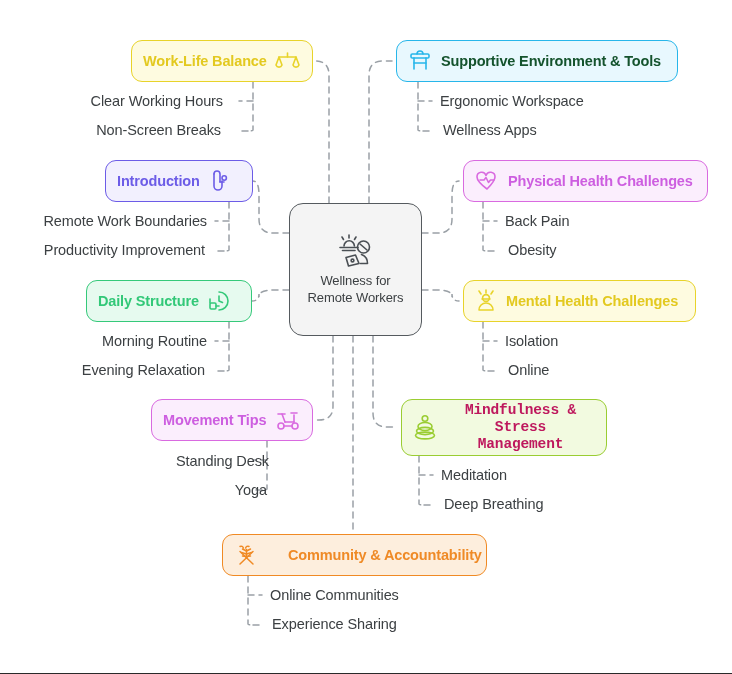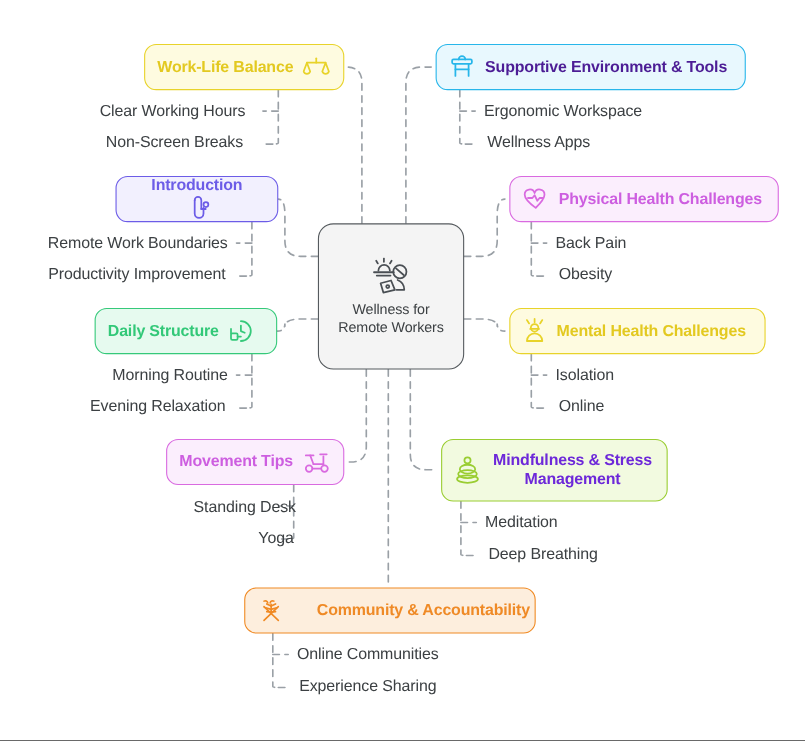"Supportive Environment & Tools" span.n-label { color: #4c1d95 -> #14532d }
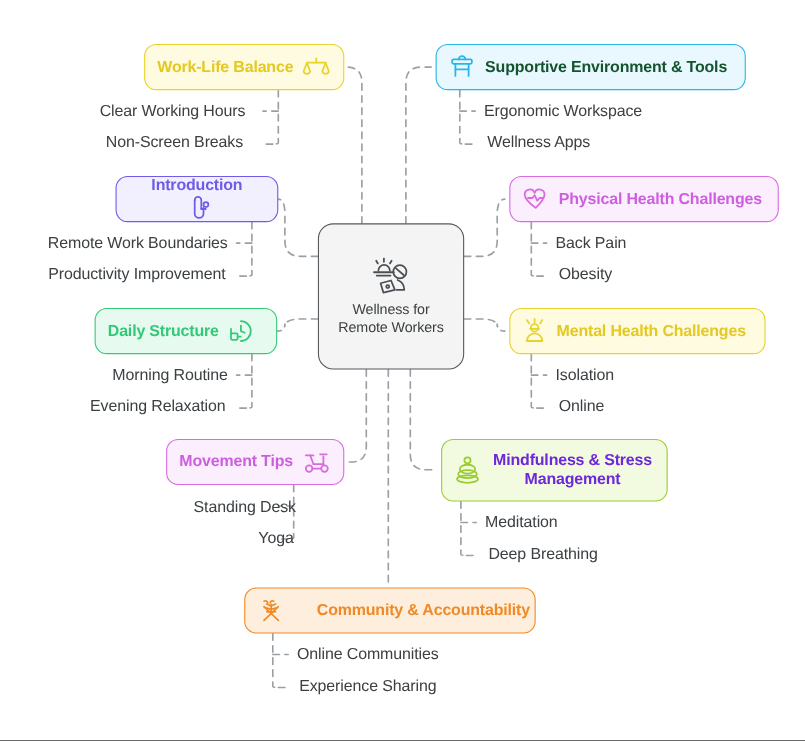"Introduction" div.node { flex-direction: column -> none }
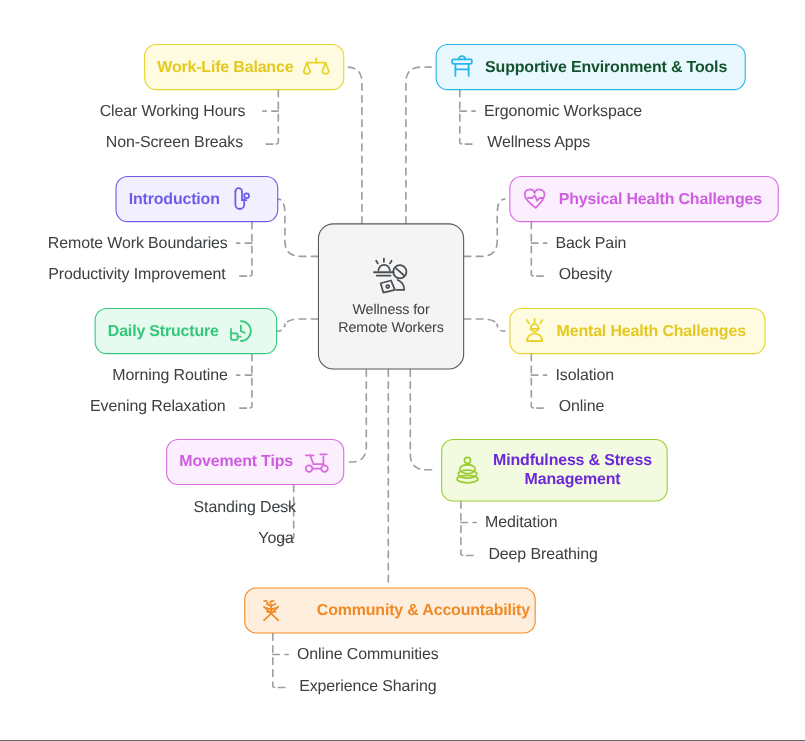"Mindfulness & Stress" span.n-label { color: #6d28d9 -> #be185d; font-family: none -> Liberation Mono, monospace }
